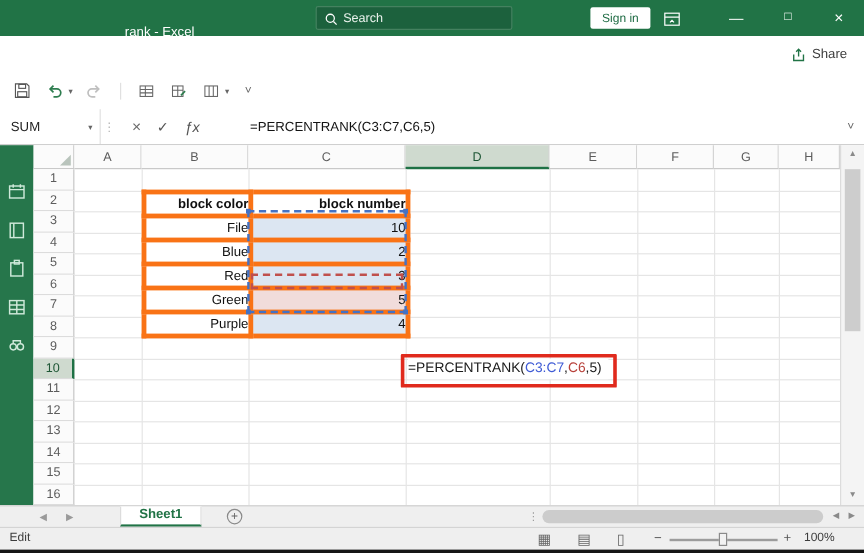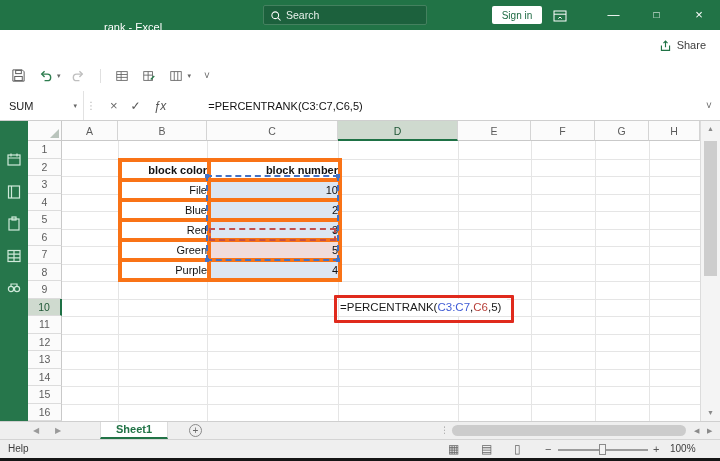"Help" span.status-mode { text: Help -> Edit }
